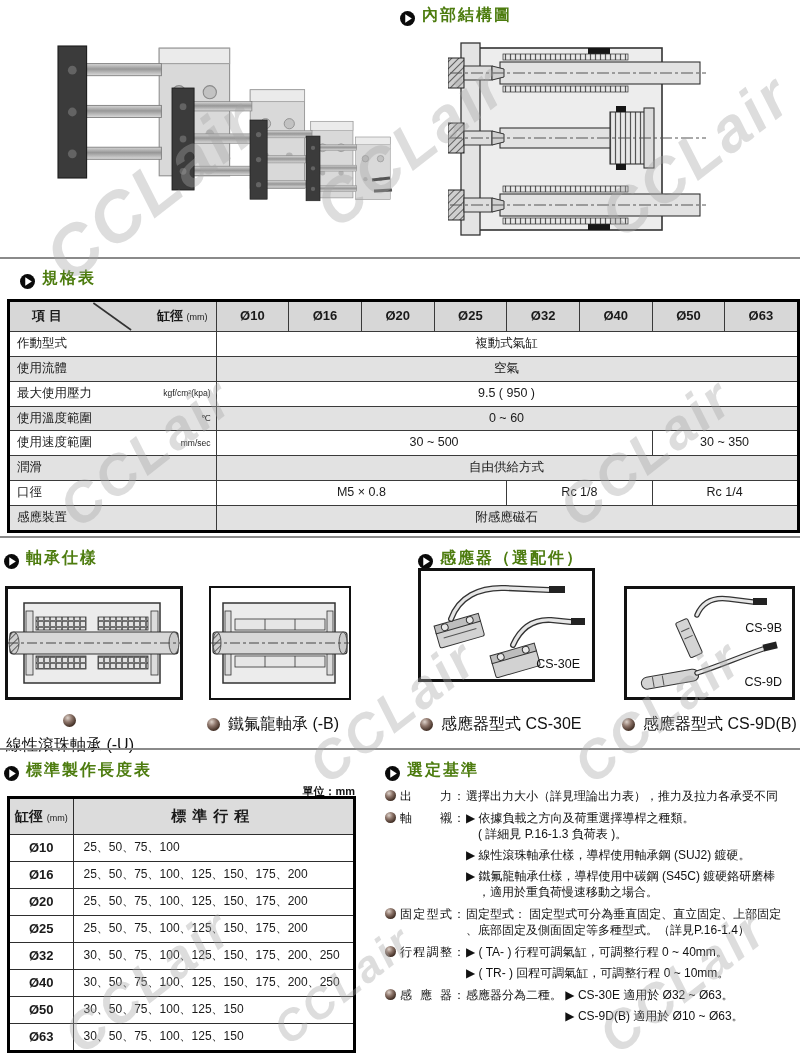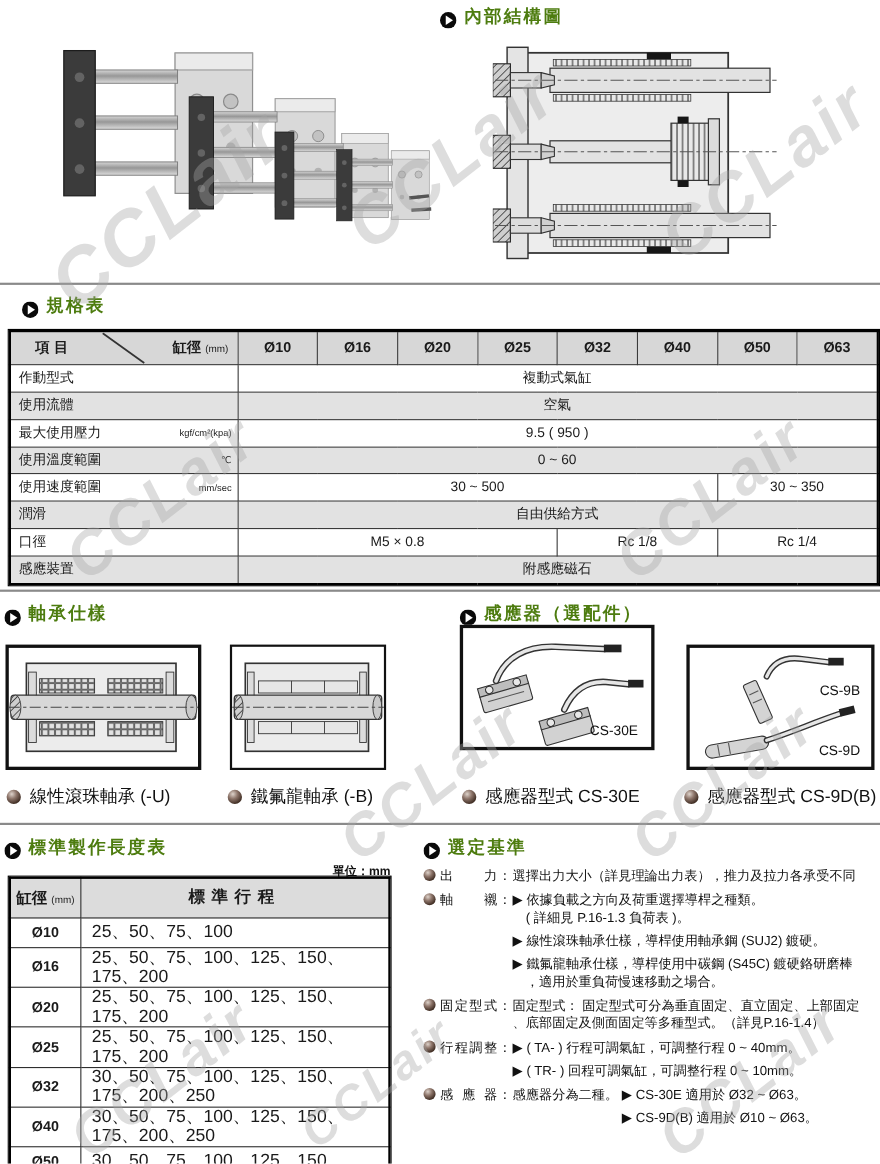"線性滾珠軸承 (-U)" div.cap { flex-direction: none -> column }
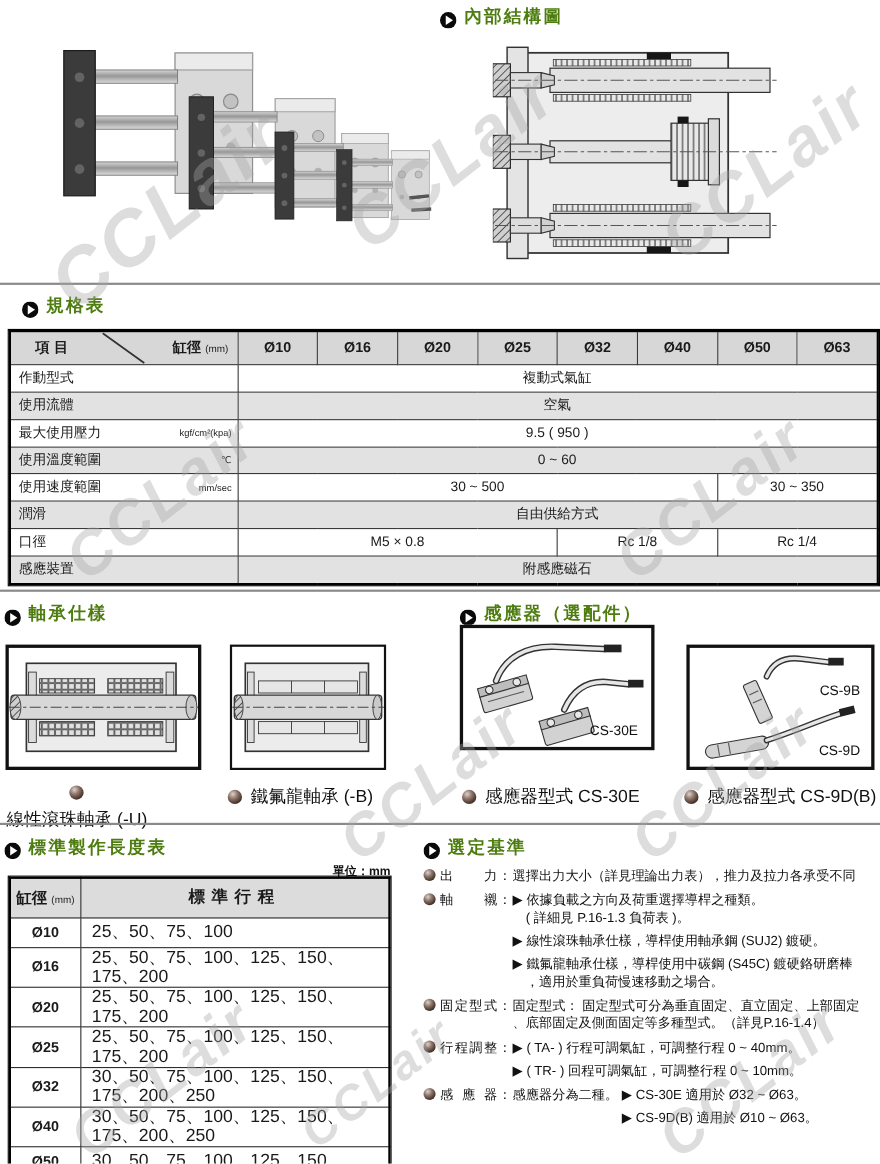"25、50、75、100" #stroke-table td.strokes { font-size: 16px -> 12px }
